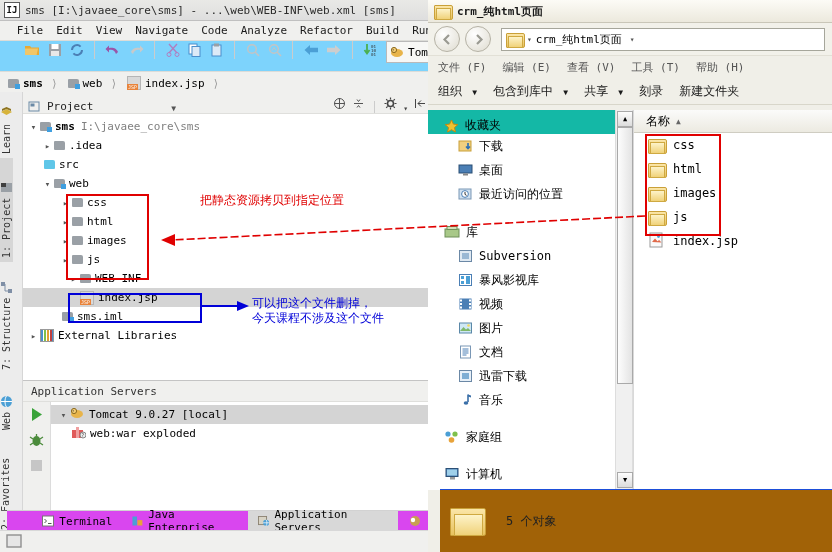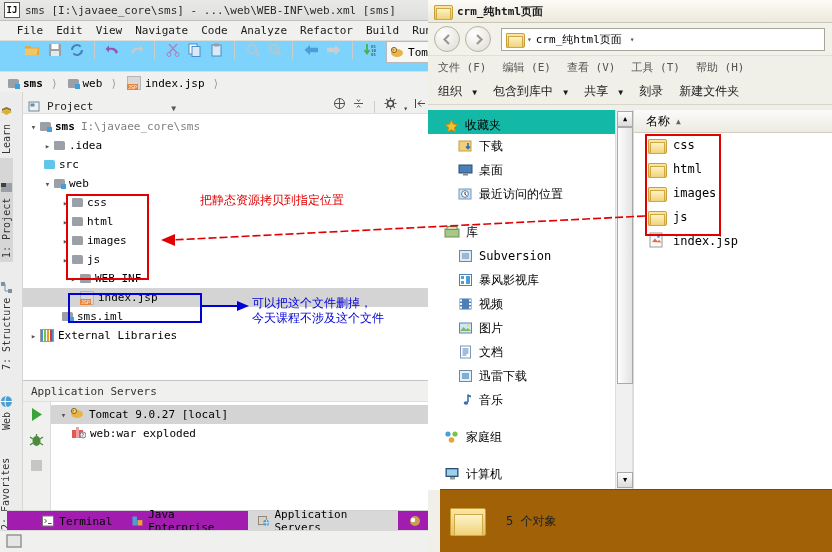"Terminal" .bottombar { background: #a21caf -> #d946ef }
